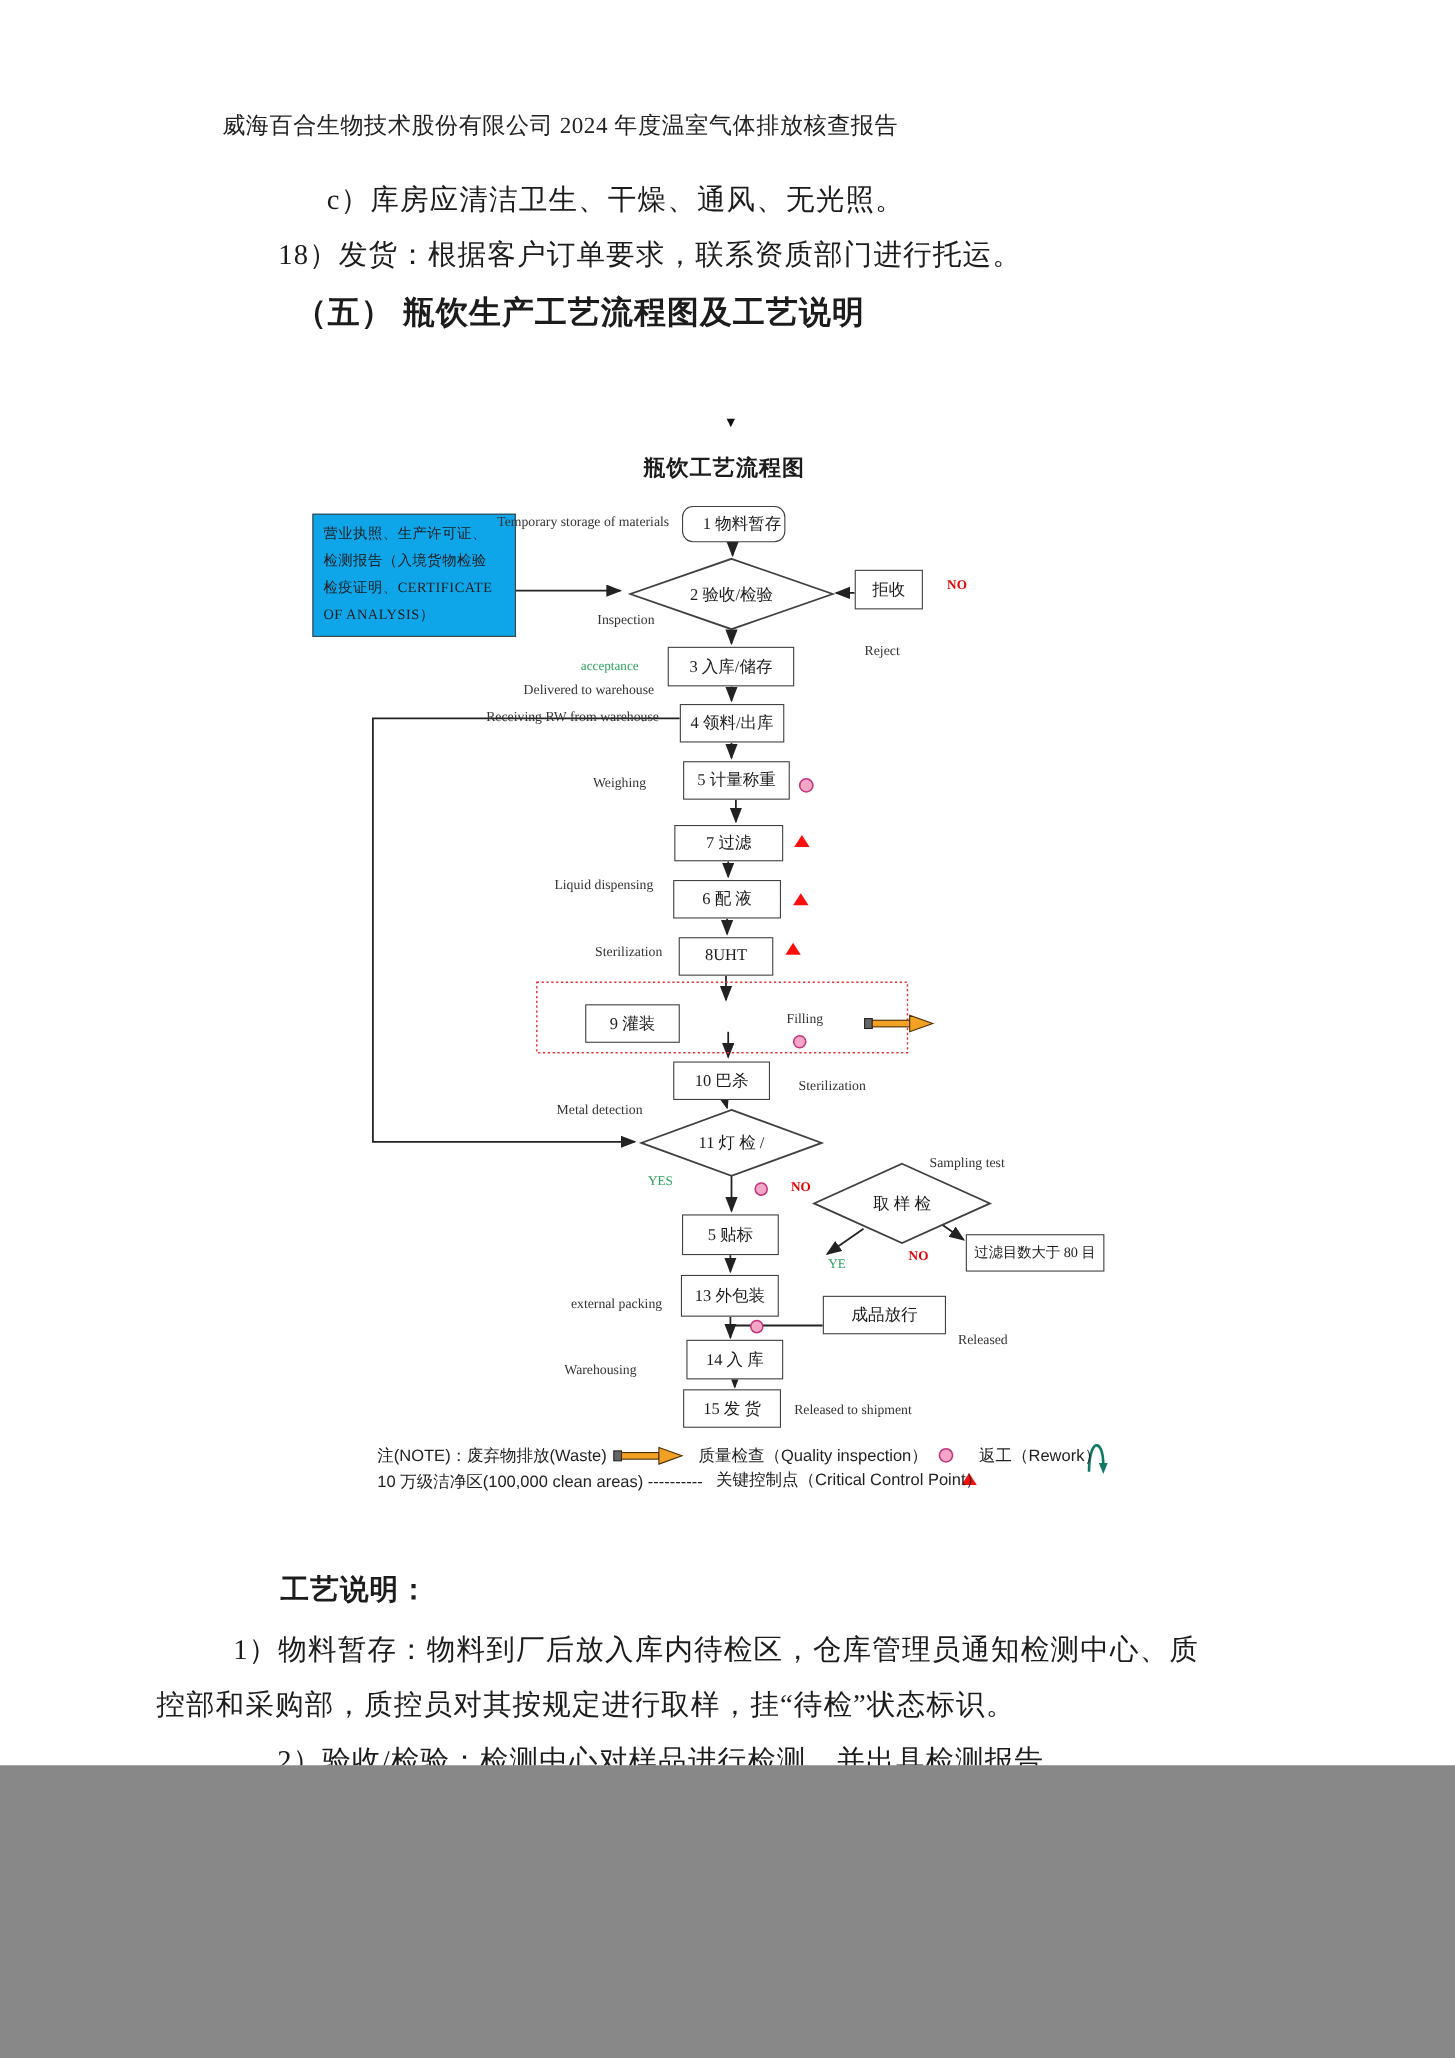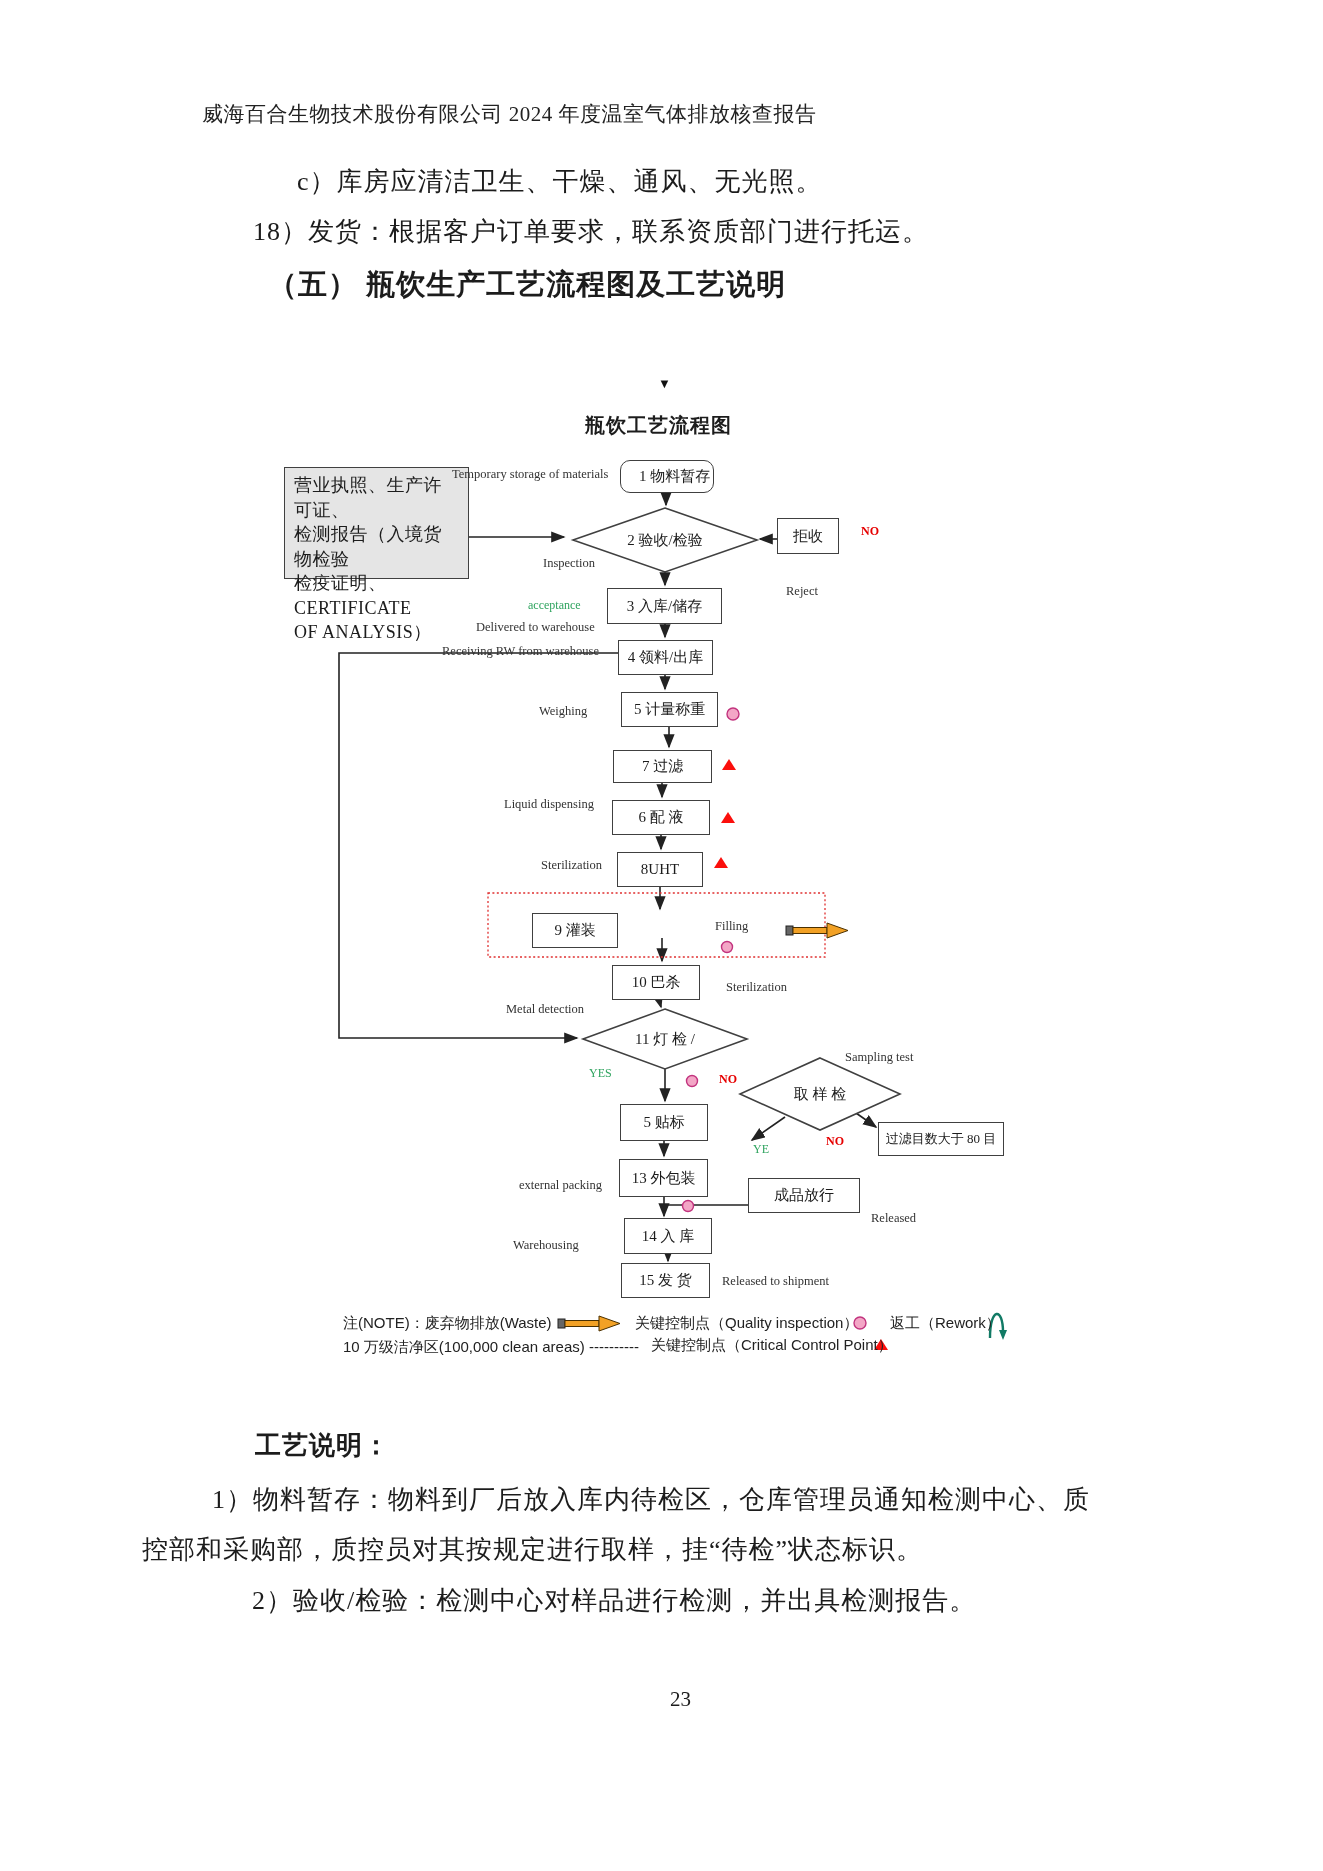"威海百合生物技术股份有限公司 2024 年度温室气体排放核查报告" .page { height: 1871px -> 1605px }
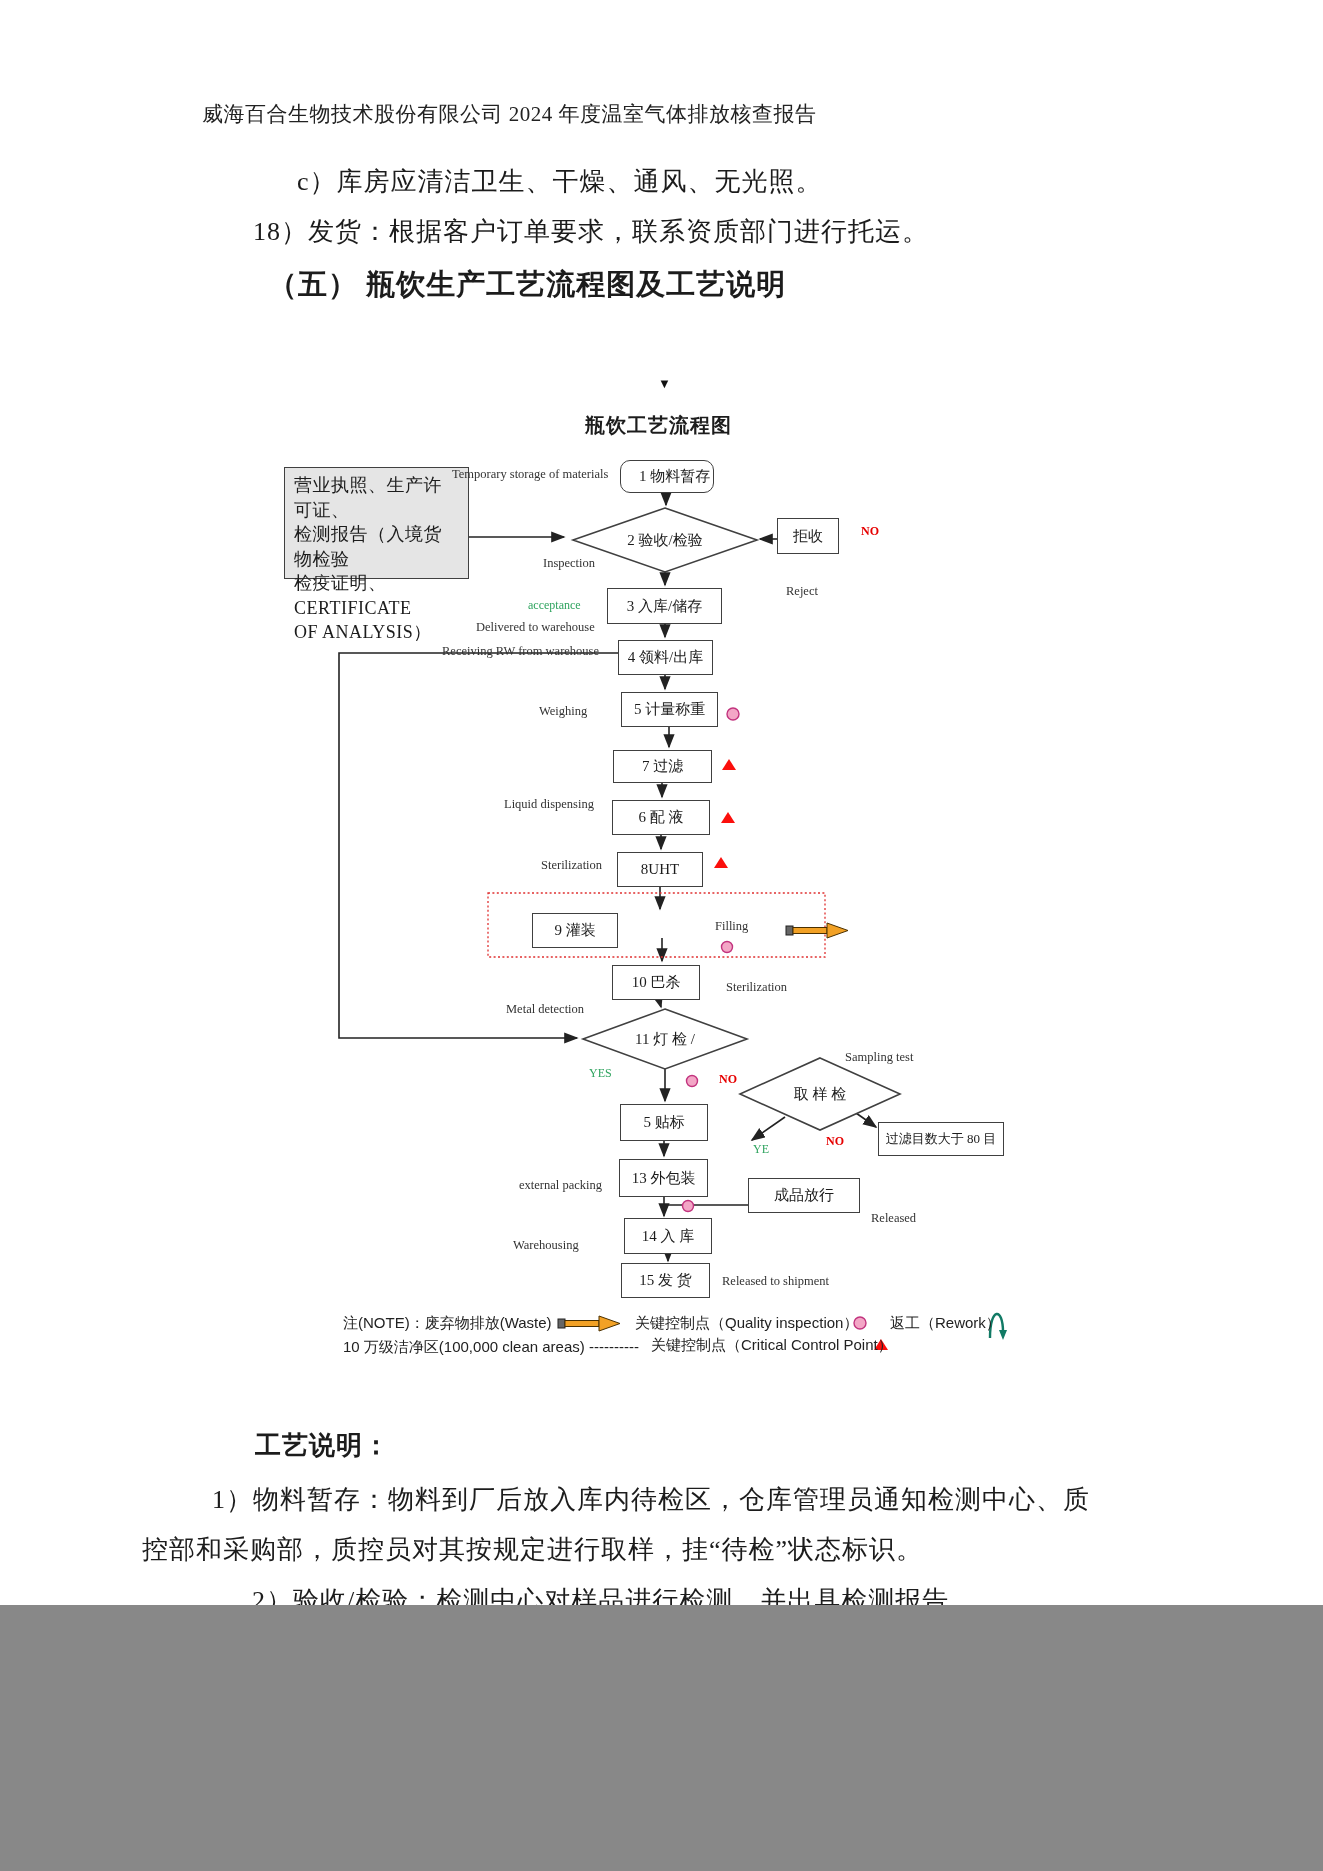"营业执照、生产许可证、" .infobox { background: #e5e5e5 -> #0ea5e9; font-size: 18px -> 13px }
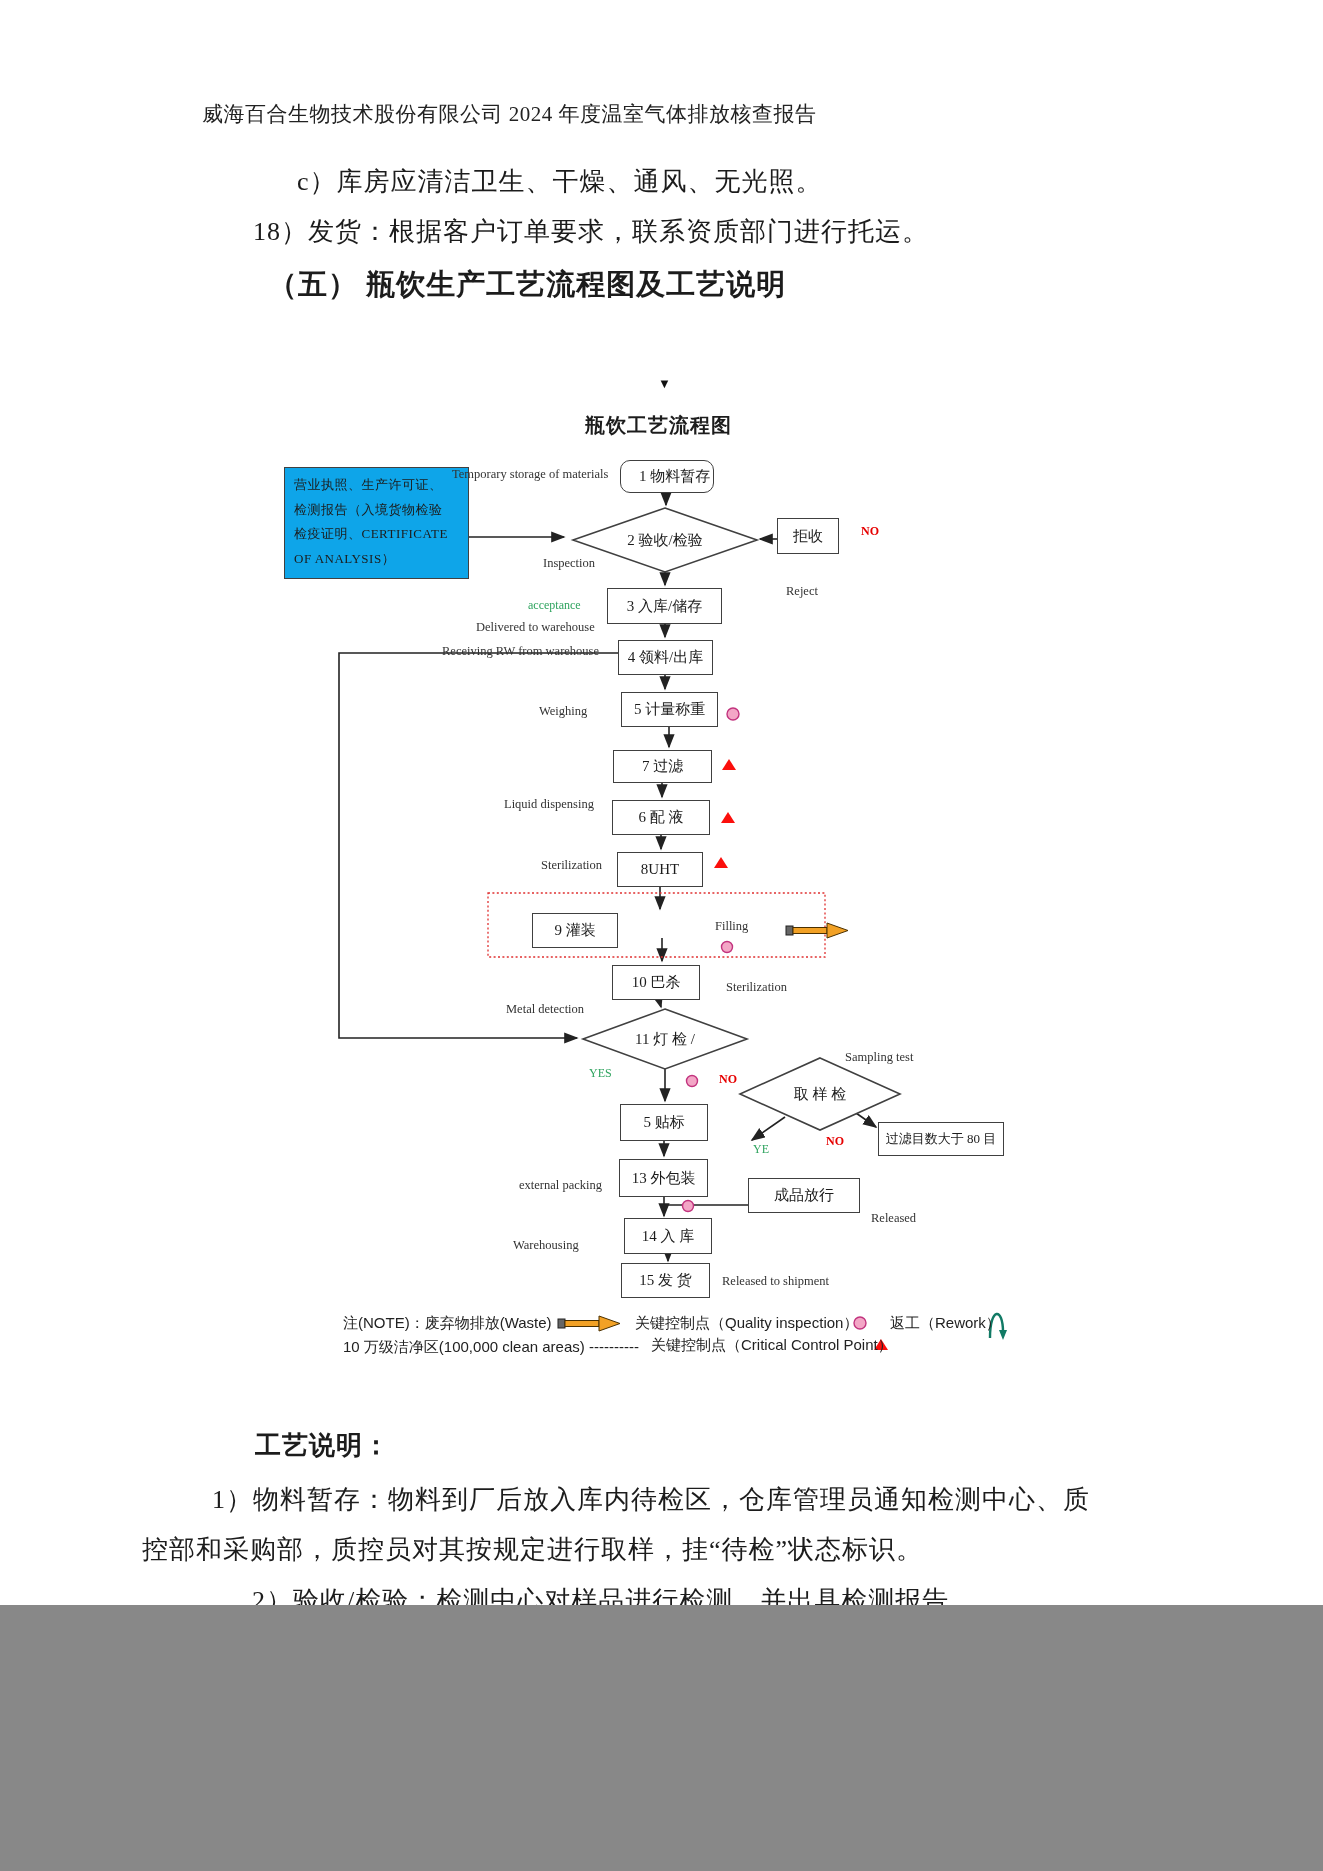"关键控制点（Quality inspection）" div.legend { text: 关键控制点 -> 质量检查 }
